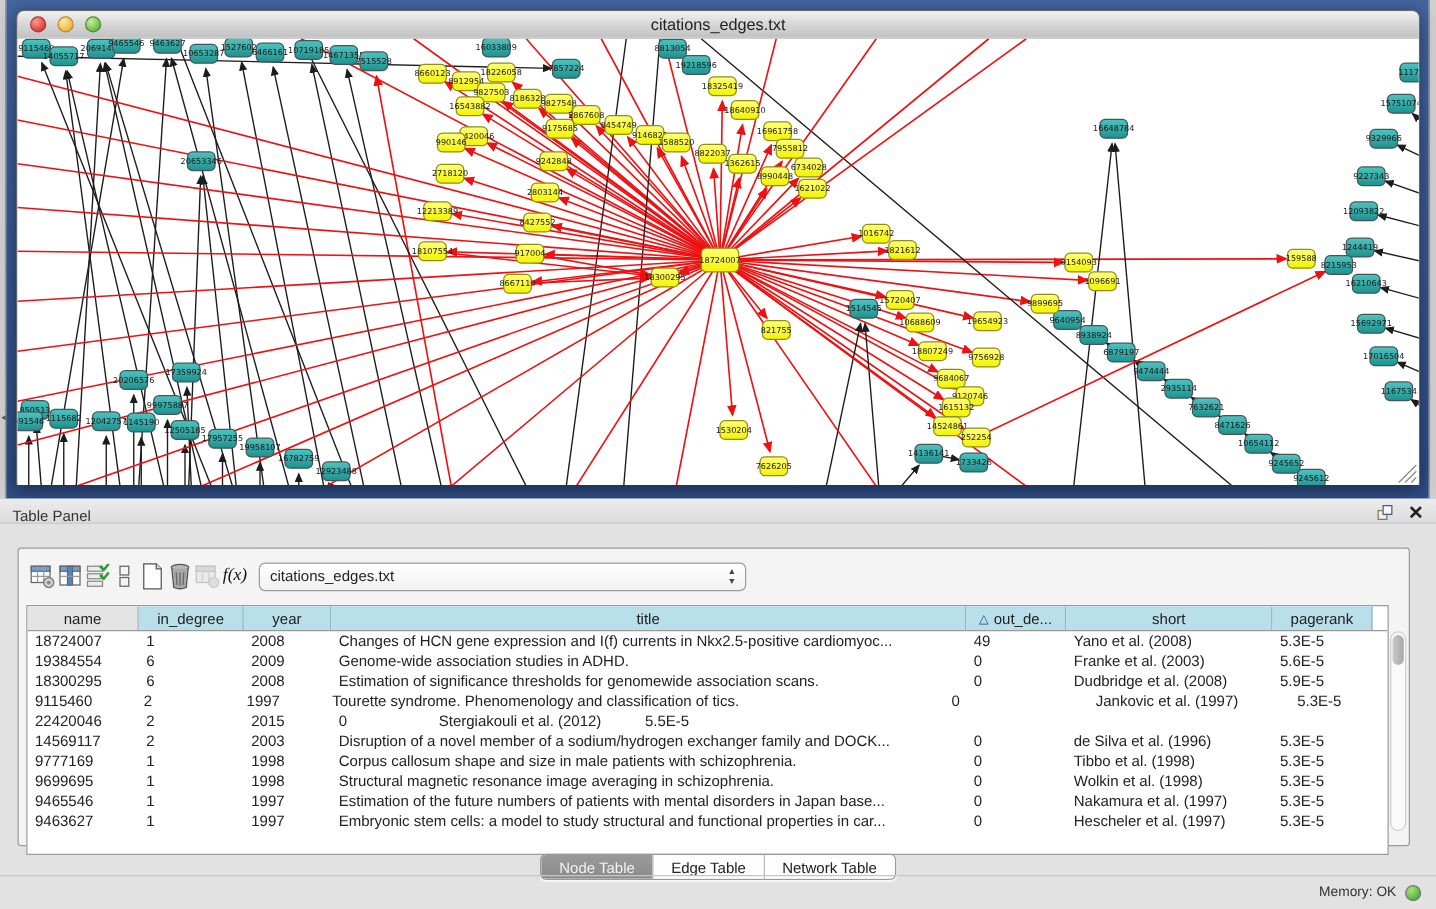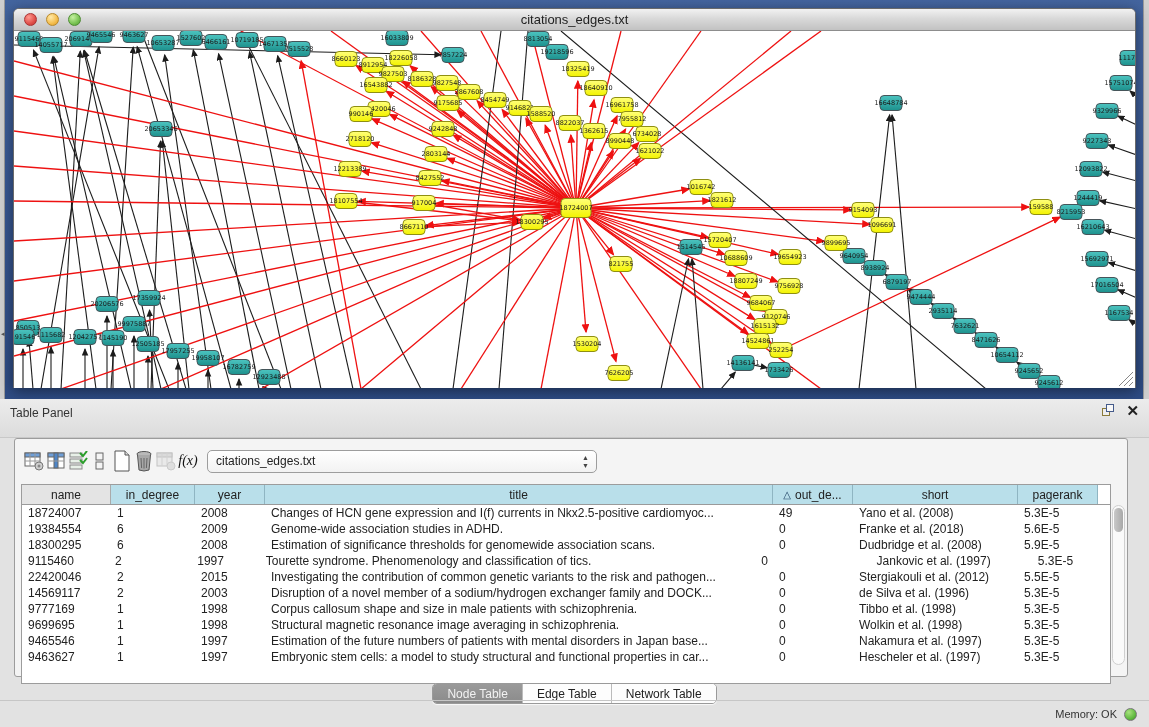"Table Panel" .panel-titlebar { height: 39px -> 20px }
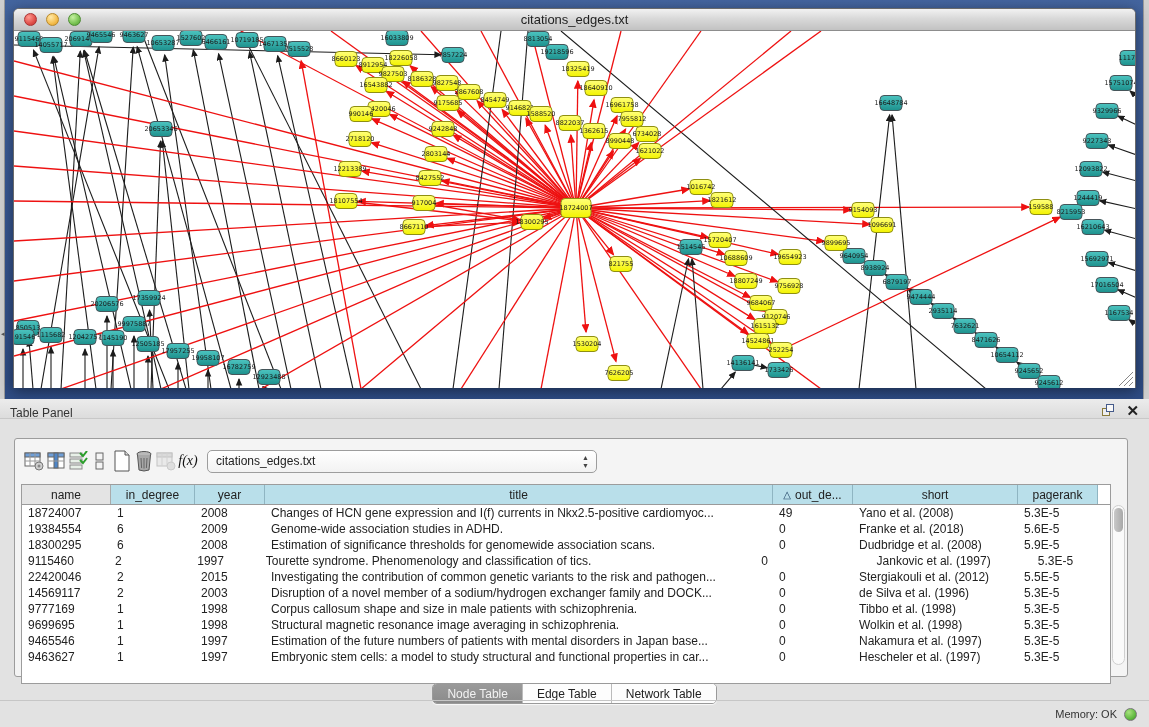"Franke et al. (2018)" div.tcell { text: 2018 -> 2003 }
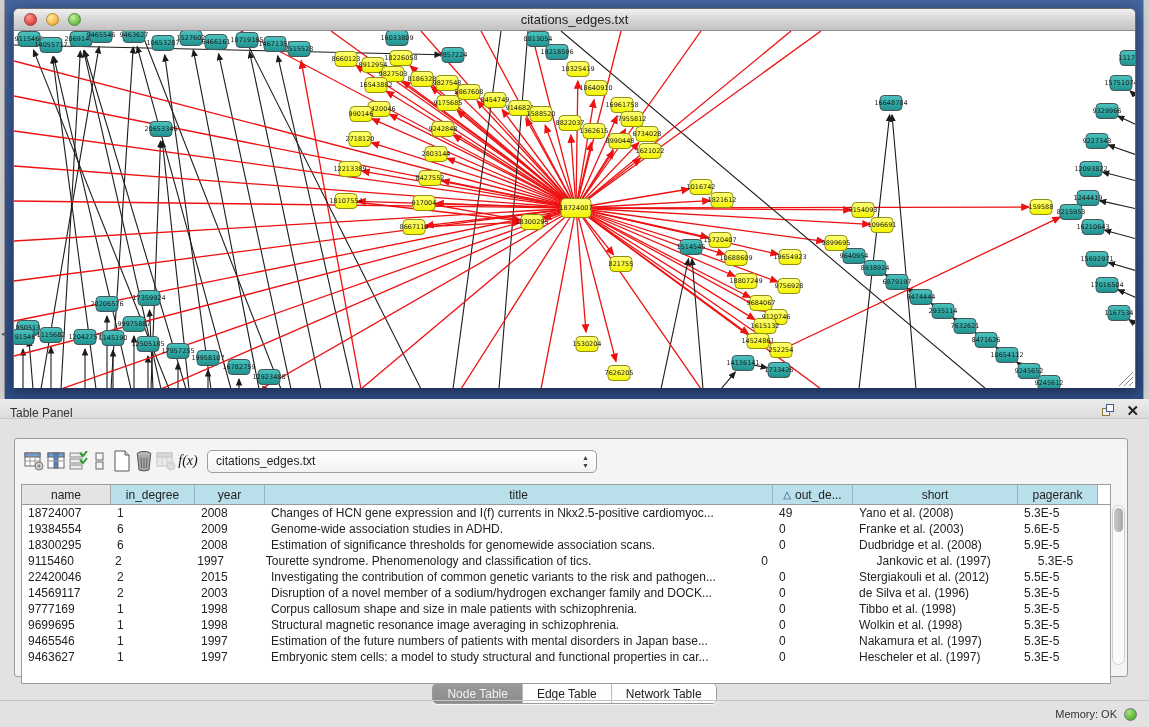"Investigating the contribution of common" div.tcell { html: <div>Investigating the contribution of common genetic variants to the risk and pathogen...</div> -> none }
